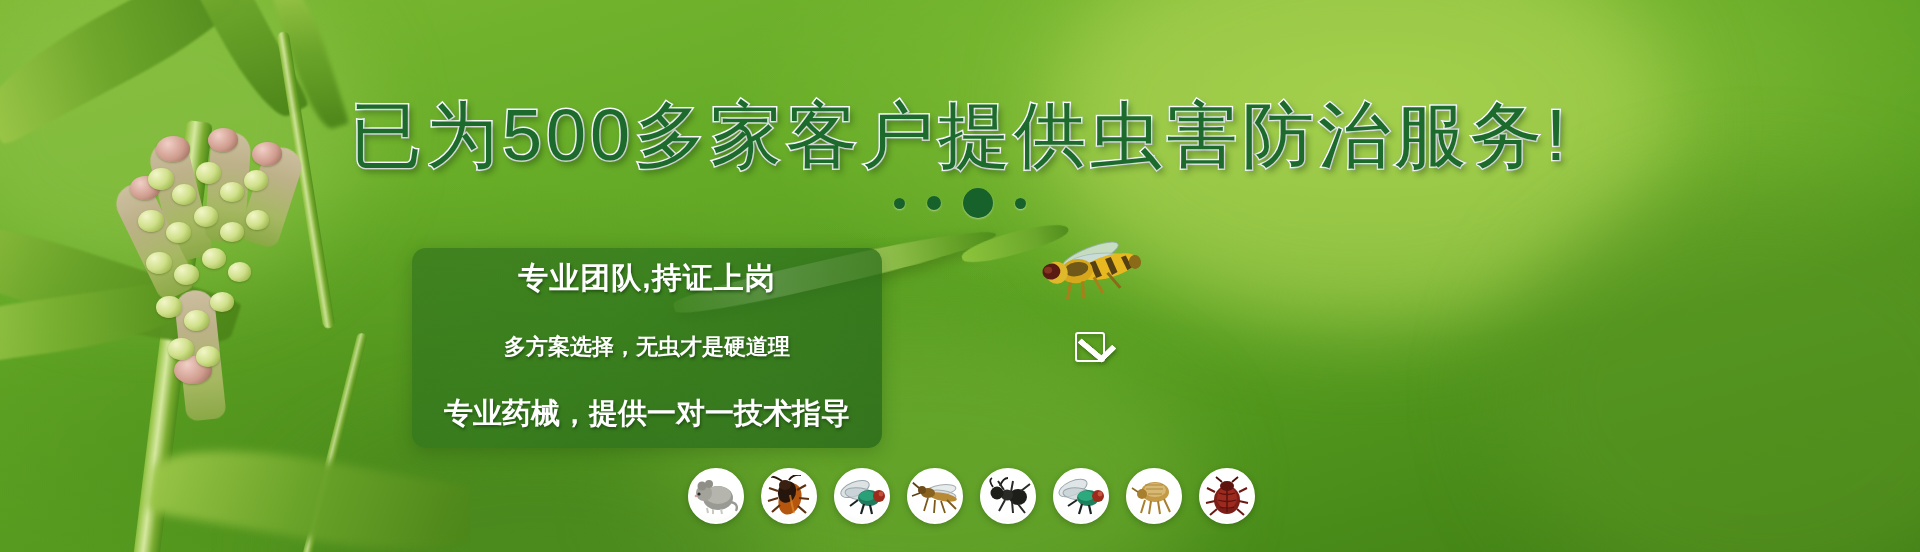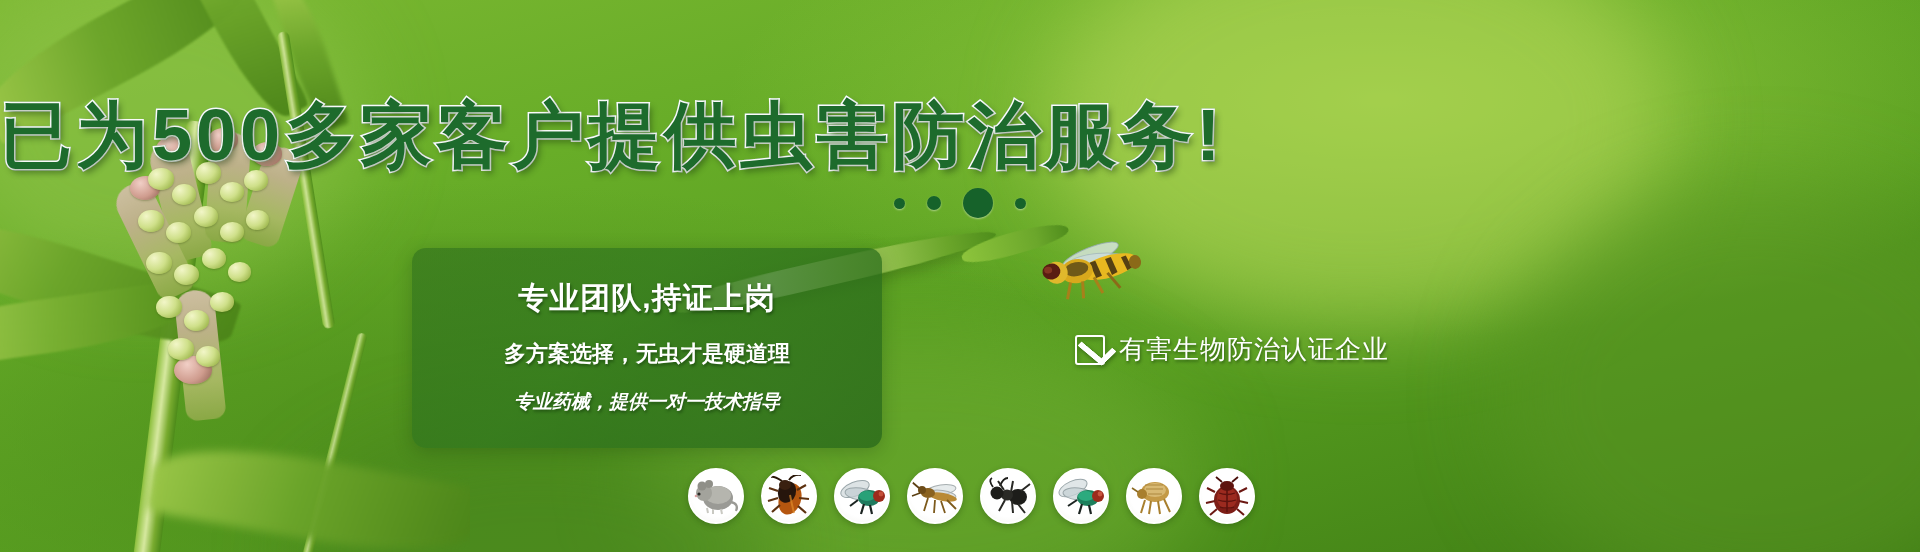"已为500多家客户提供虫害防治服务!" .headline { font-weight: bold -> normal; text-align: left -> center }
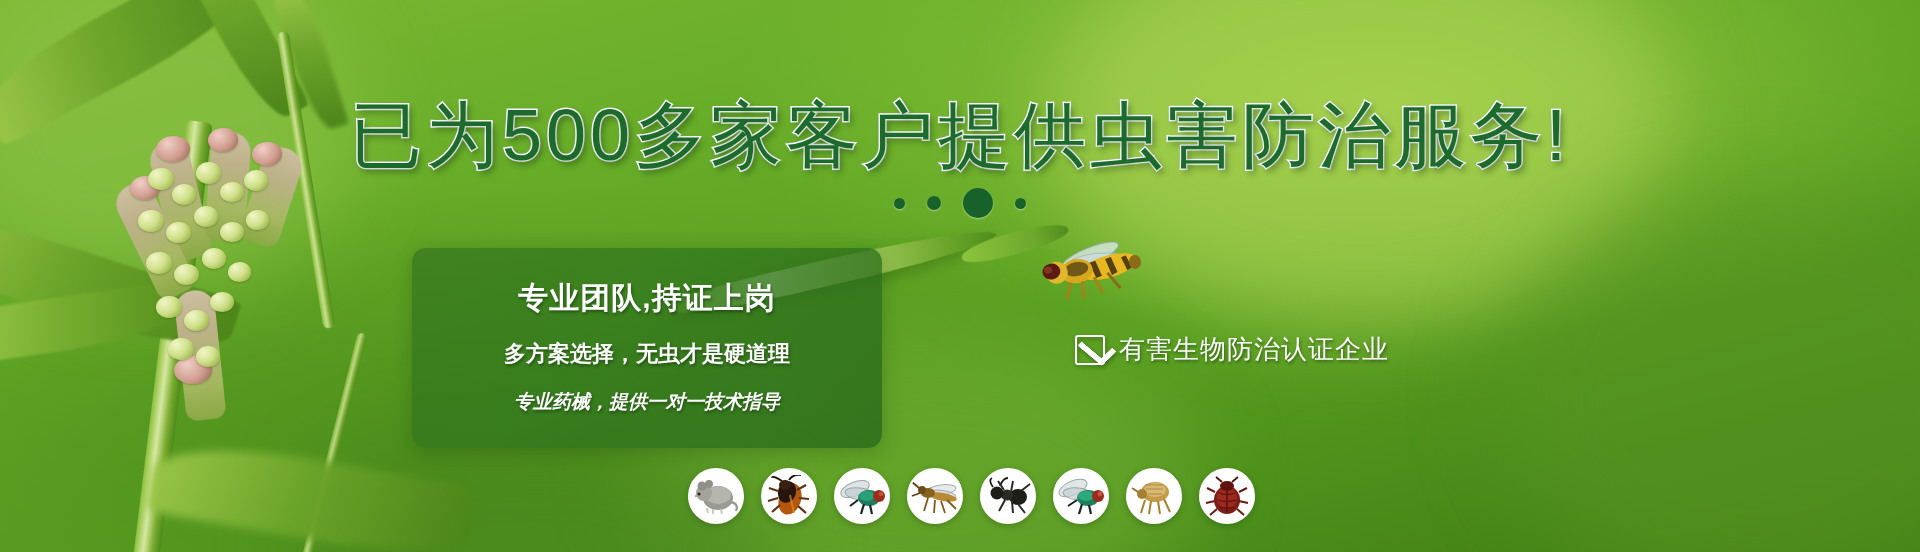"专业团队,持证上岗" .panel { justify-content: center -> space-between }
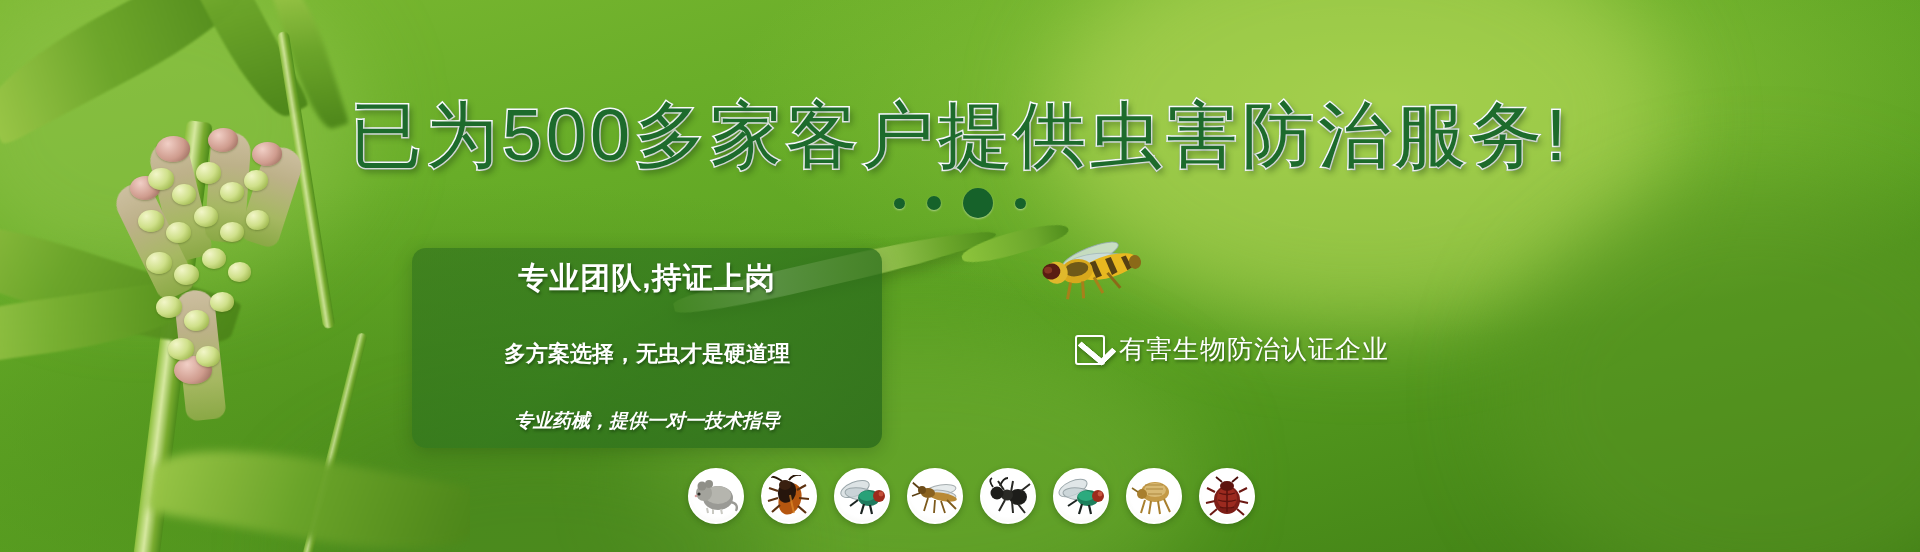"有害生物防治认证企业" span.feature-text { html: <span>有害生物防治认证企业</span> -> none }
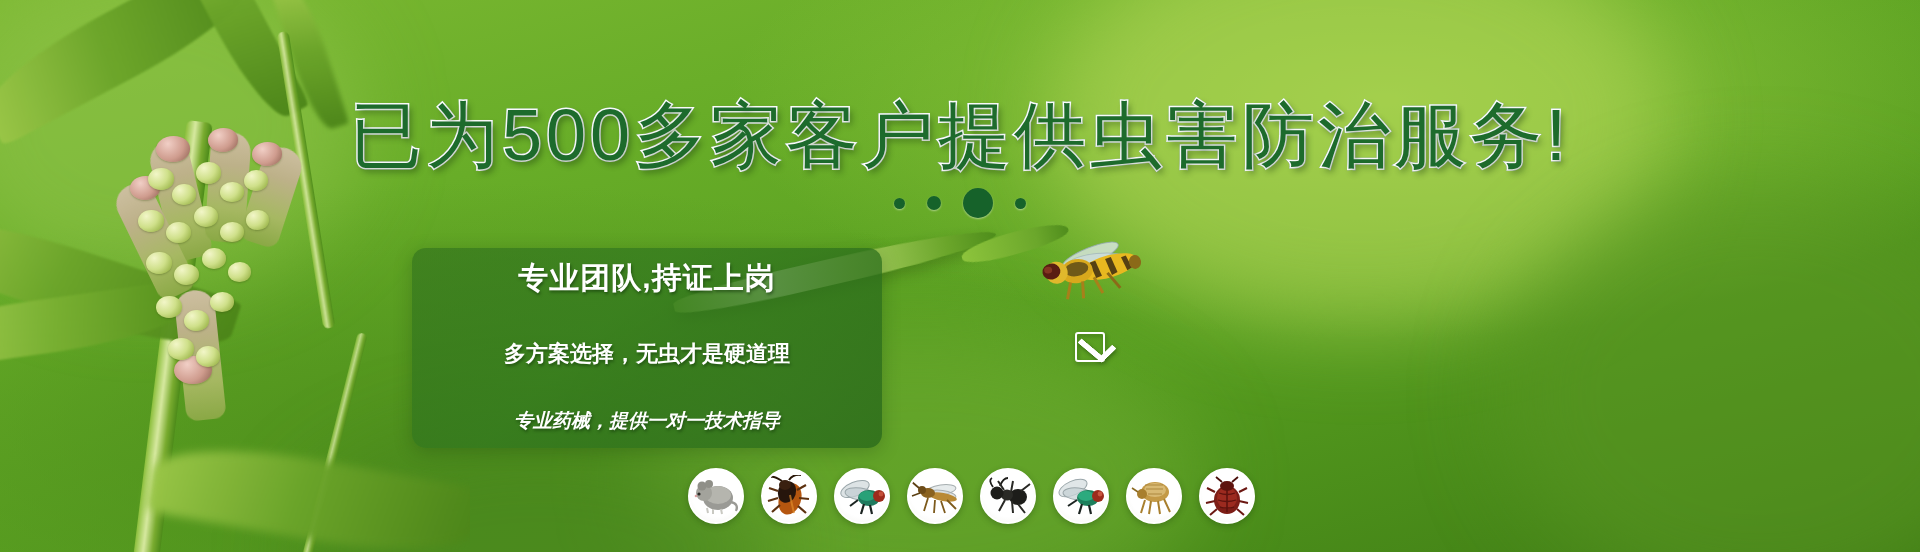"专业药械，提供一对一技术指导" .panel-line.l3 { font-size: 19px -> 29px; font-style: italic -> none }
